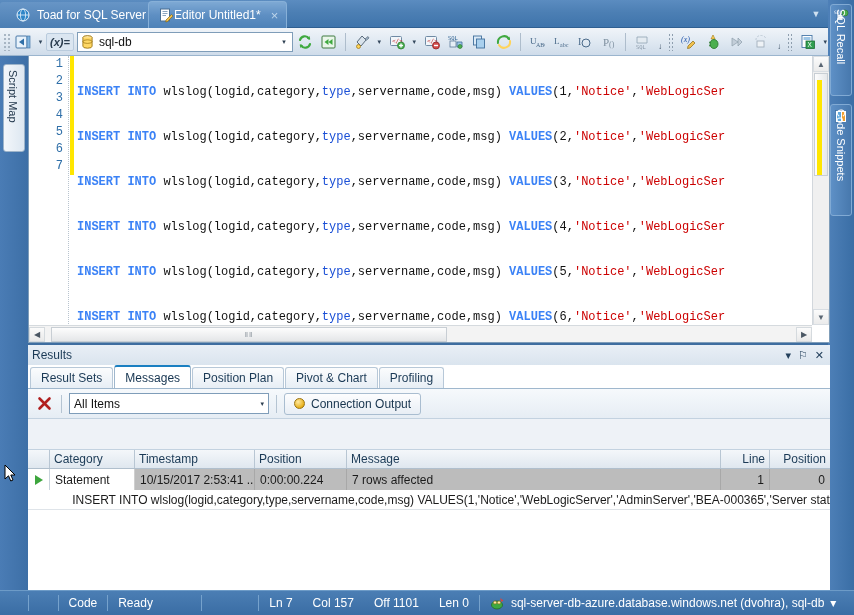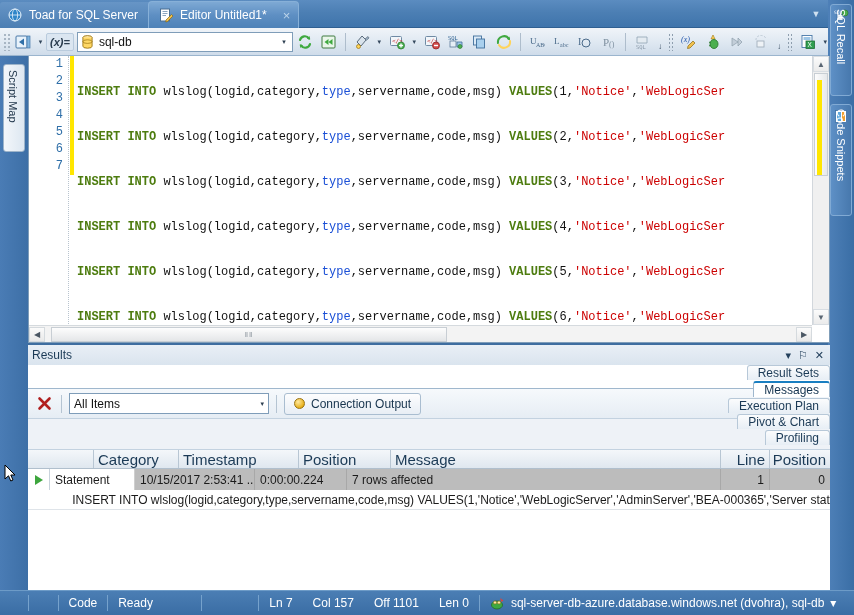"Toad for SQL Server" .app-tab { padding: 0 16px 0 8px -> 0 16px 0 16px }
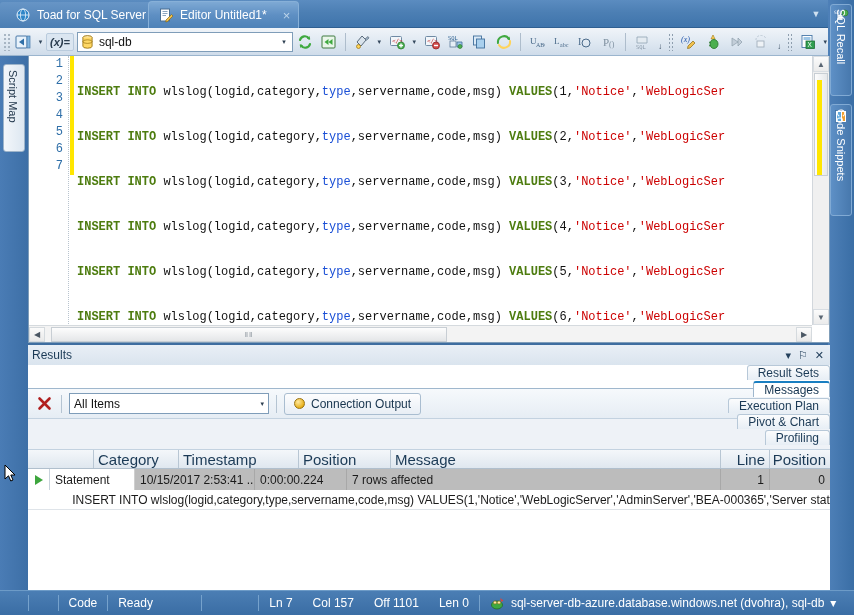"Editor Untitled1*" .editor-tab { gap: 6px -> none }
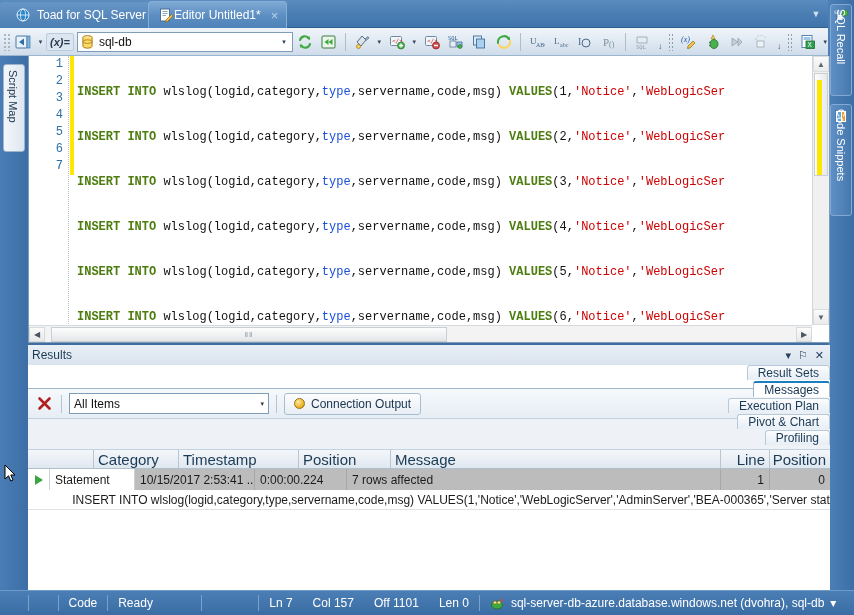"INSERT INTO" .kw { color: #4d7c0f -> #3b82f6 }
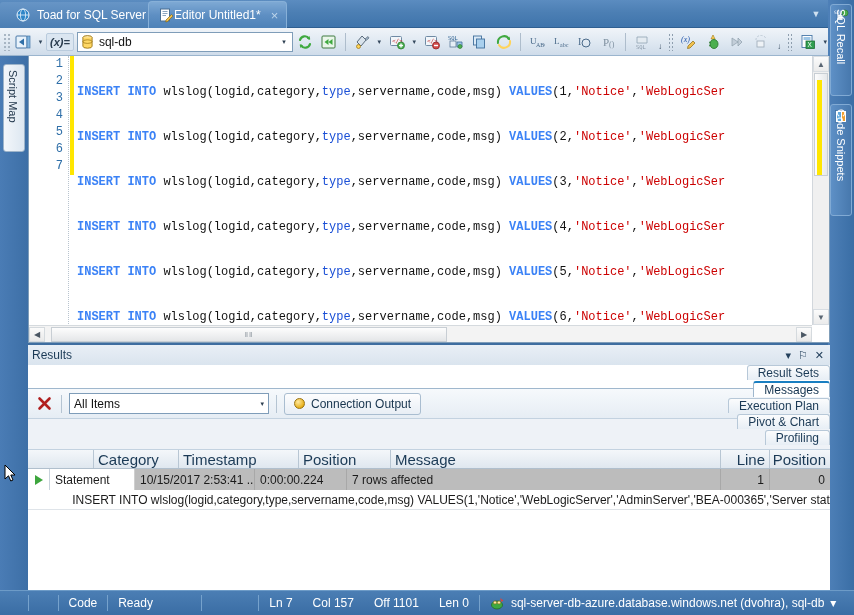"Result Sets" .tabs { flex-direction: column -> none }
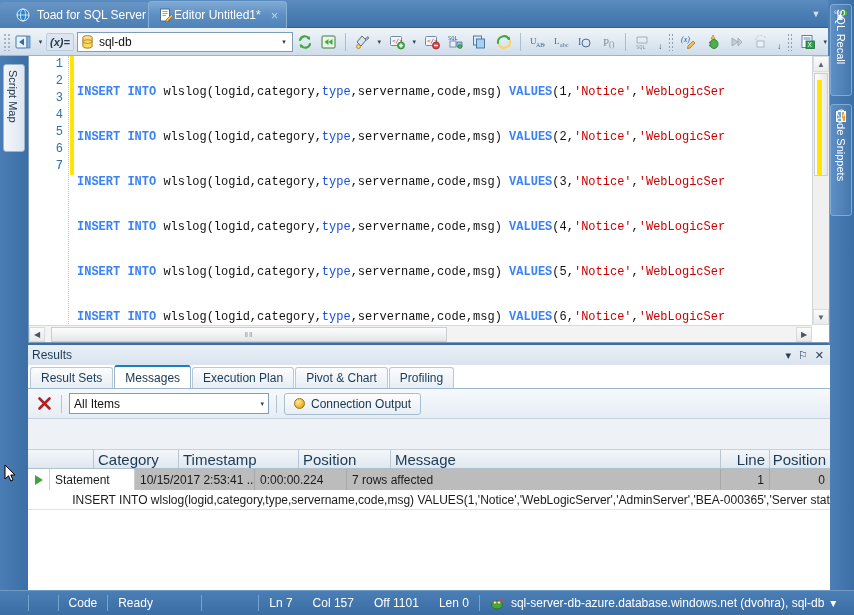"Execution Plan" div.rtabitem { text: Execution -> Position }
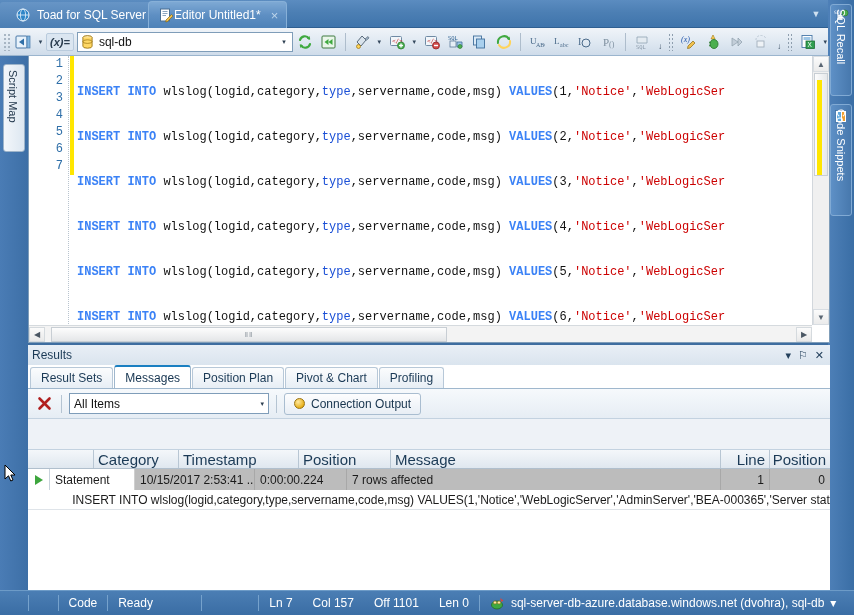"Category" .grid-head { font-size: 15px -> 12px; padding-left: 44px -> none }
